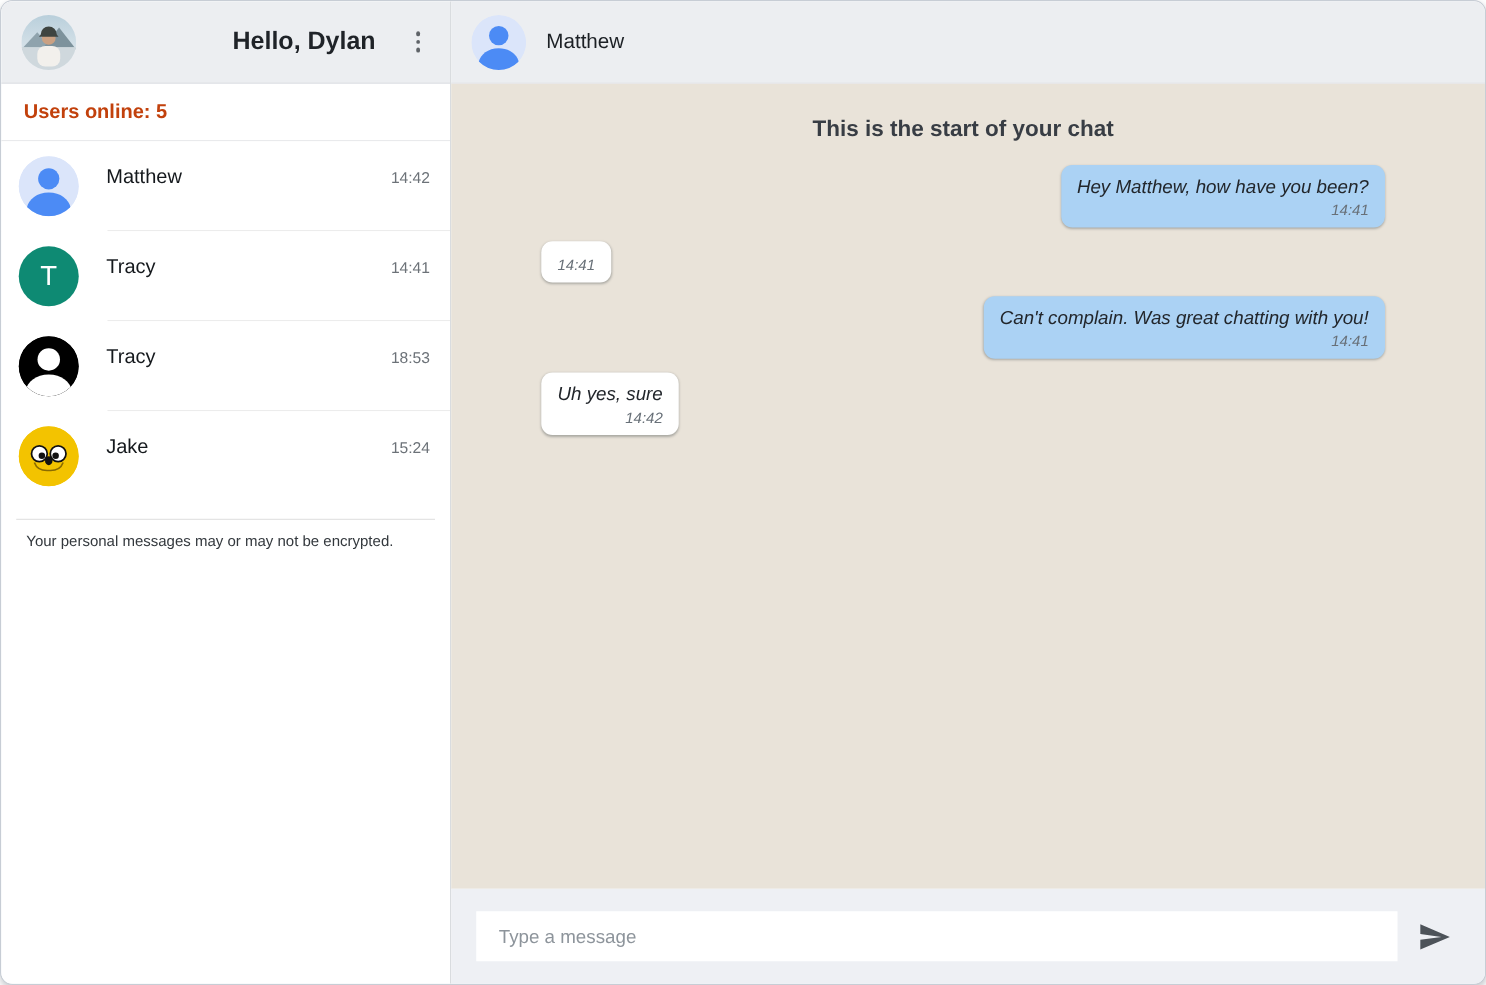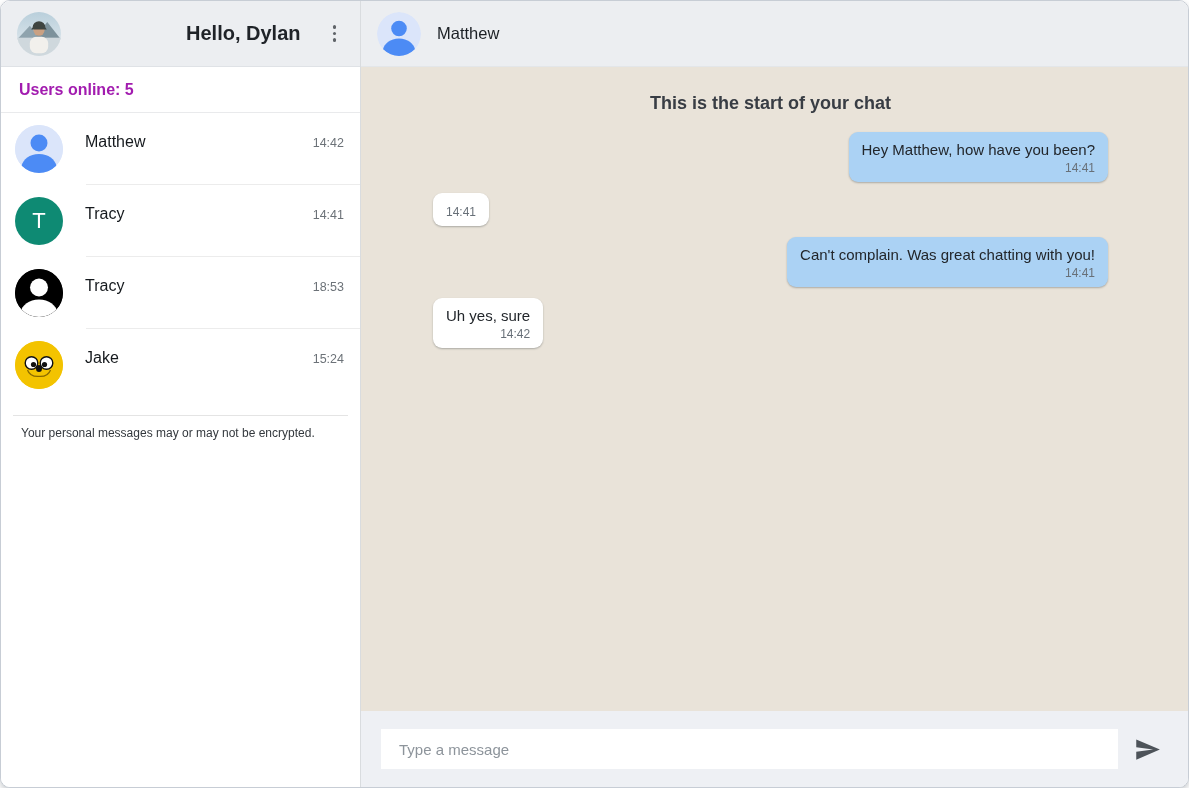"Users online: 5" .online-label { color: #a21caf -> #c2410c }
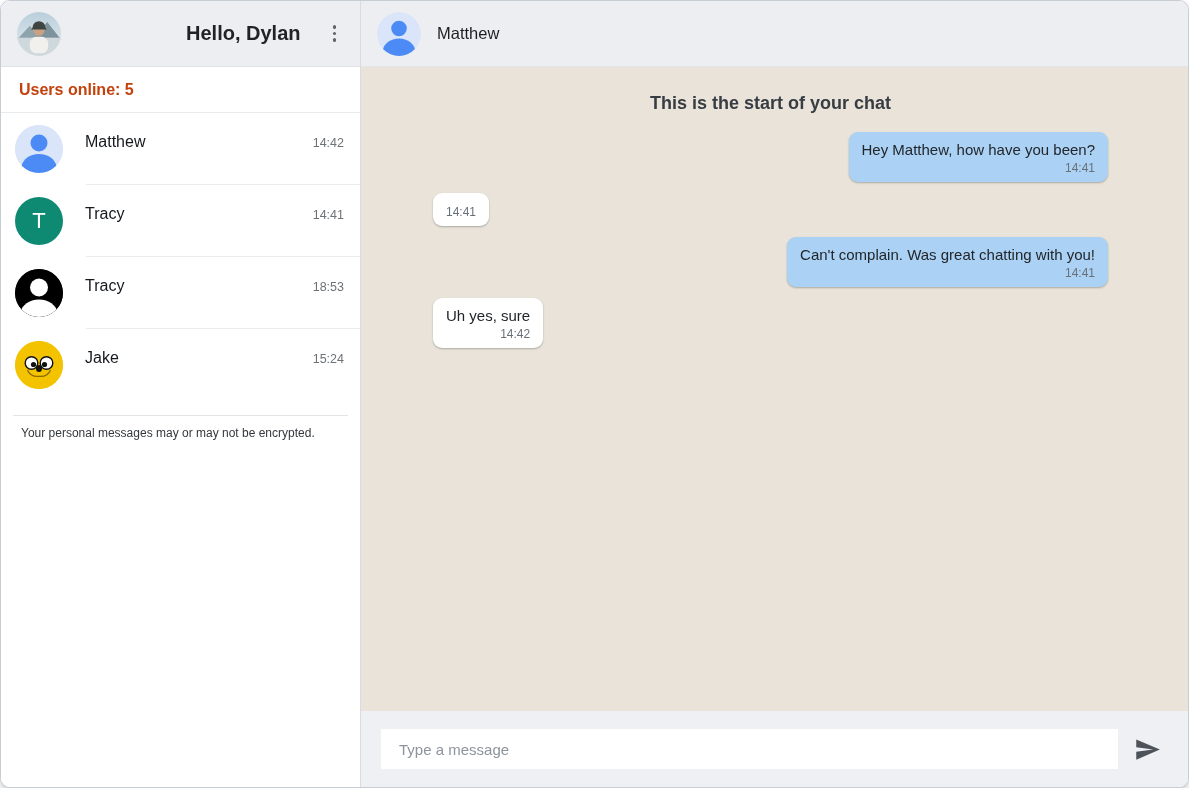"Hey Matthew, how have you" .msg-row { font-style: none -> italic }
